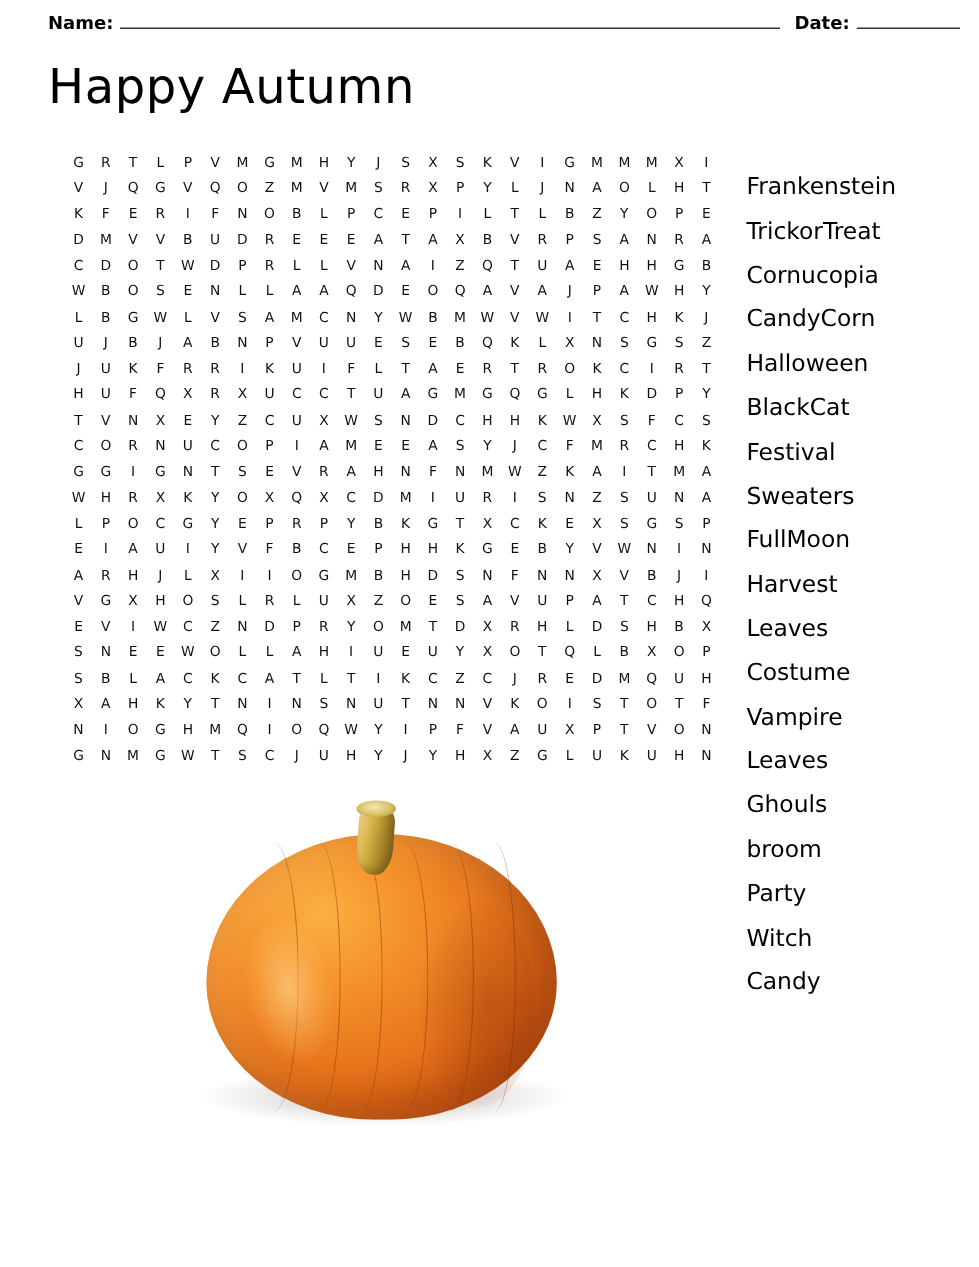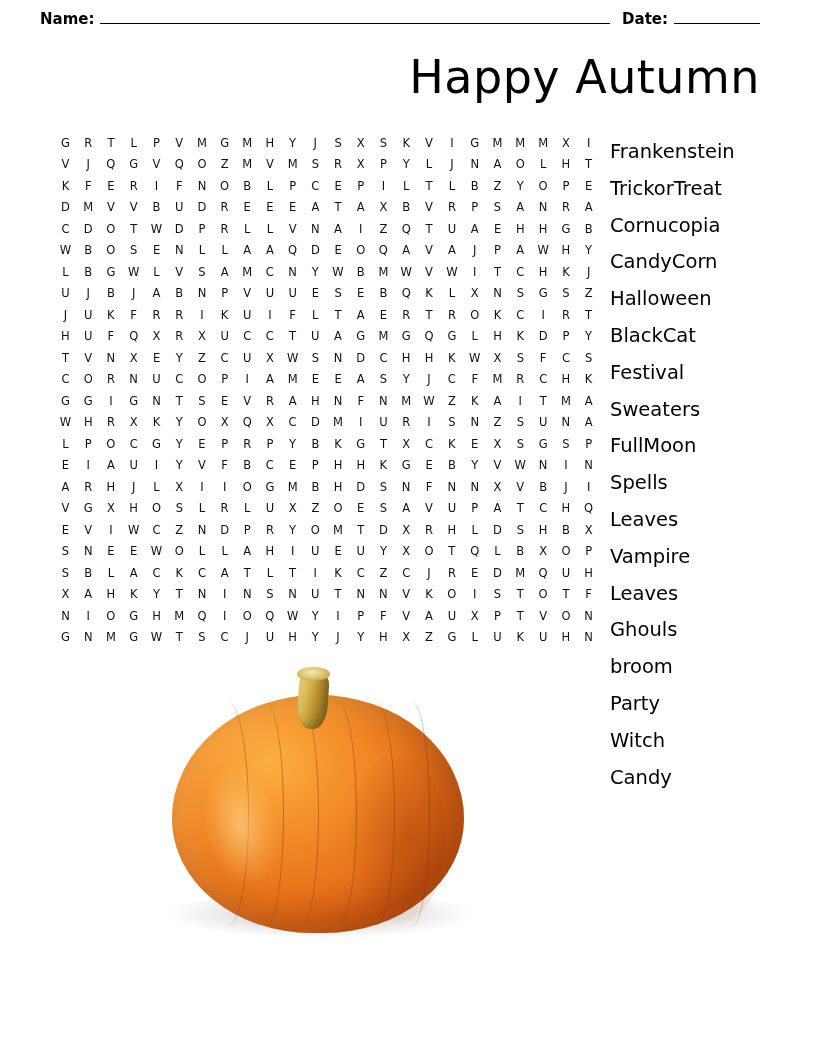"Name:" .page { padding: 8px 56px 0 40px -> 8px 16px 0 40px }
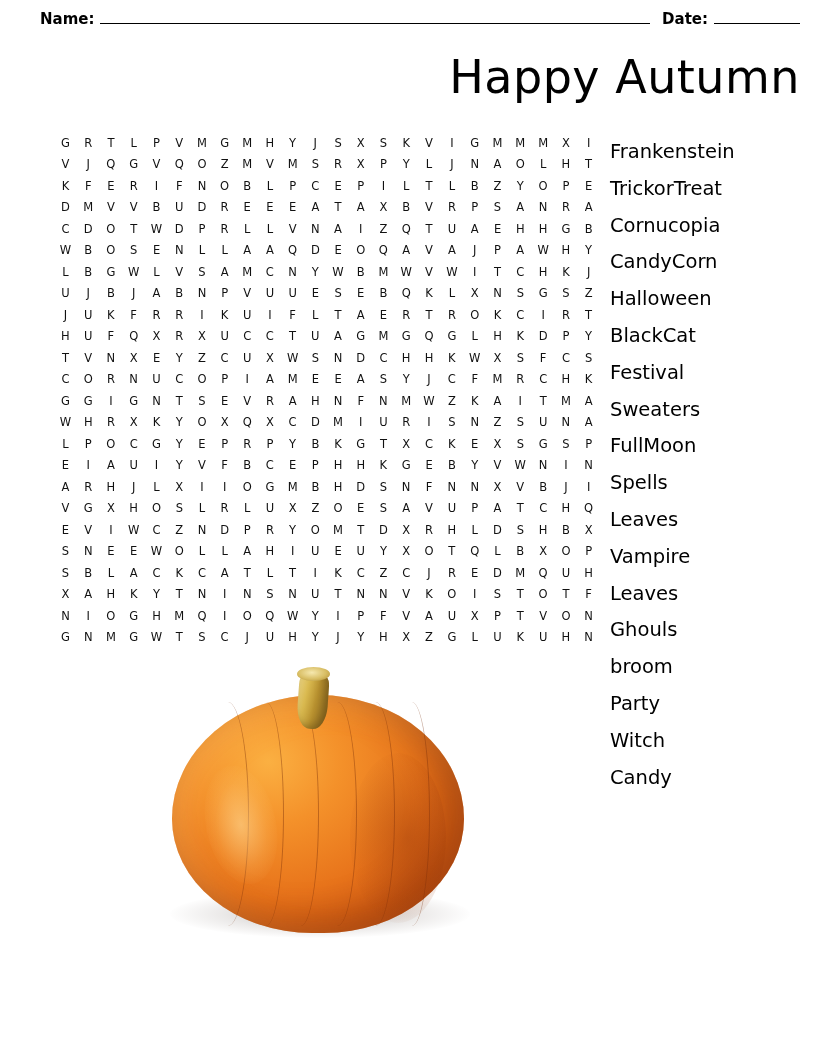"Happy Autumn" .title { font-size: 46px -> 40px; text-align: right -> left }
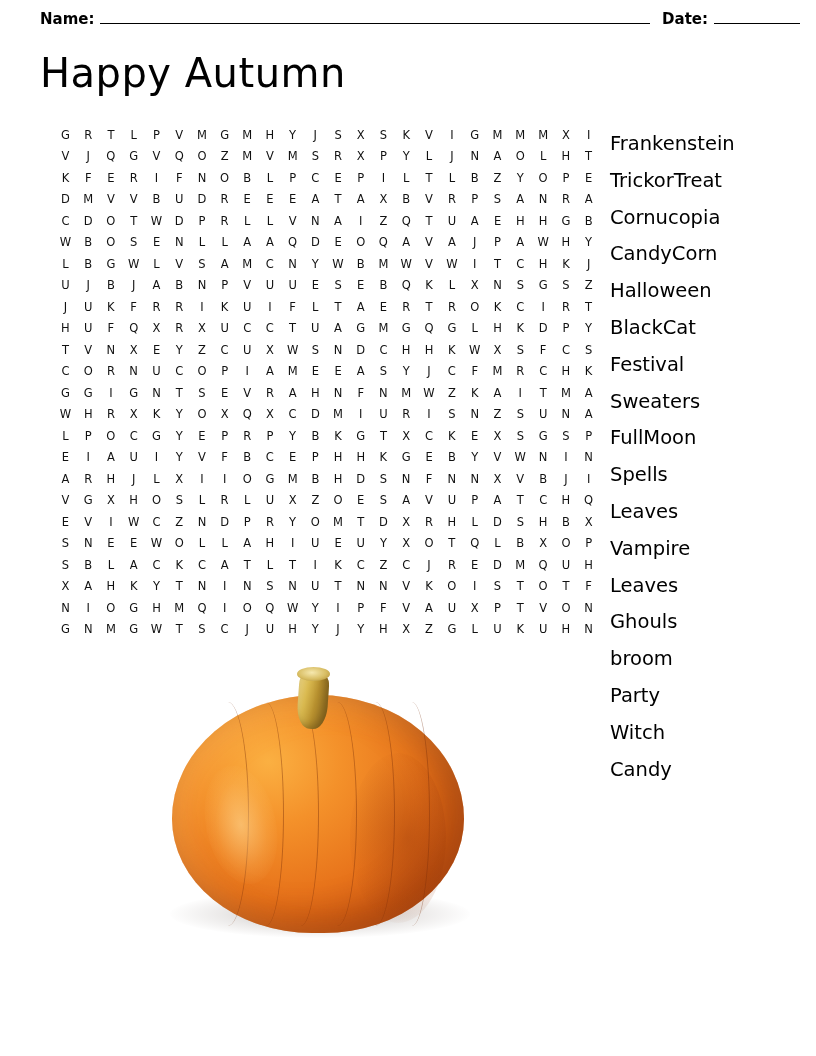"Frankenstein" ul.wordlist-ul { margin: 0 -> 12px }
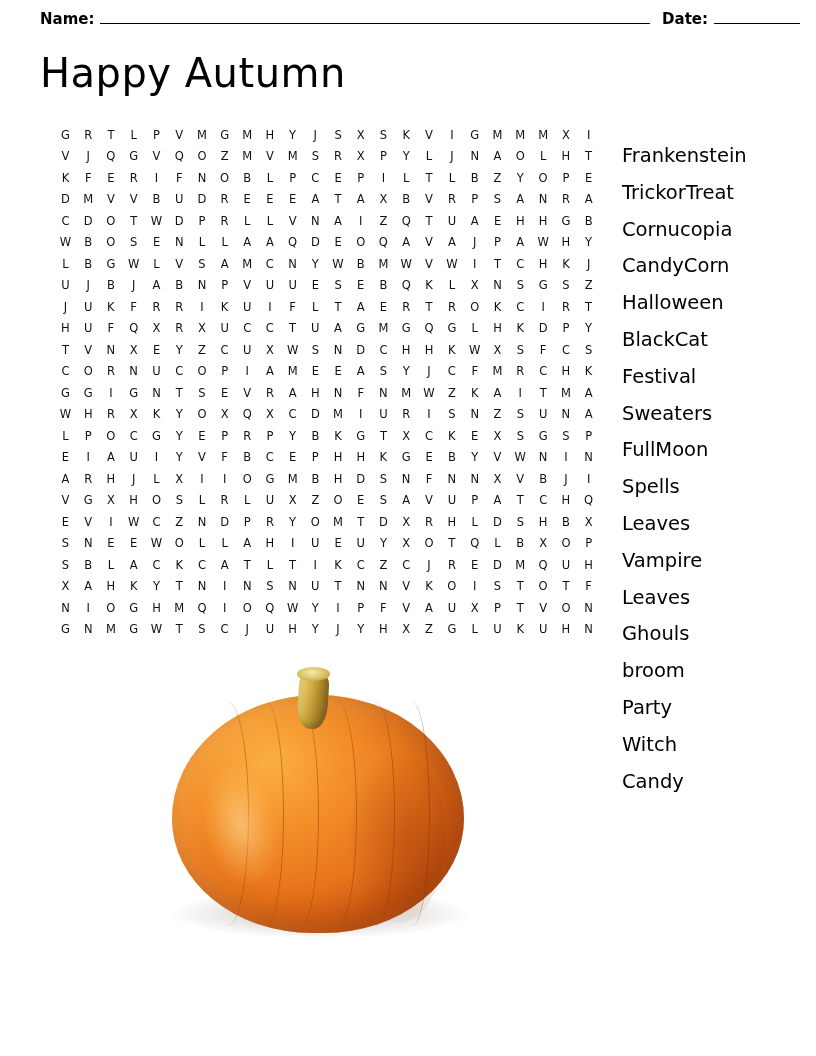"Spells" li { text: Spells -> Harvest }
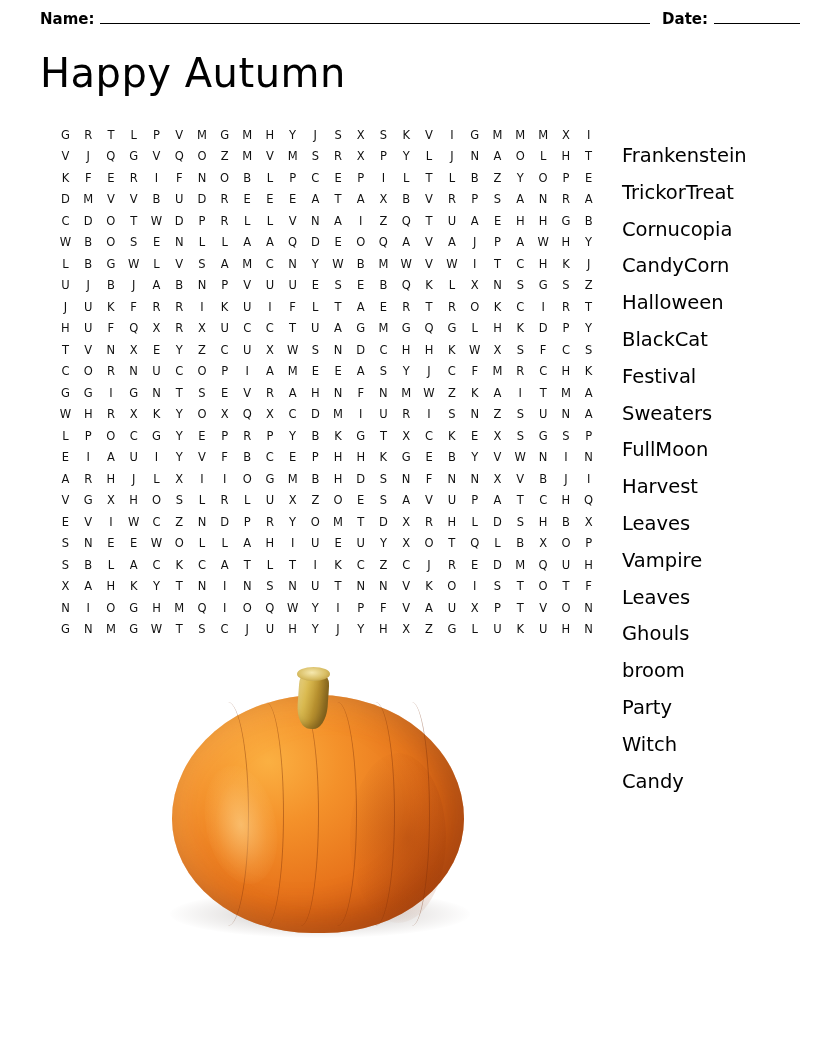"Costume" li { html: none -> <li>Costume</li> }
